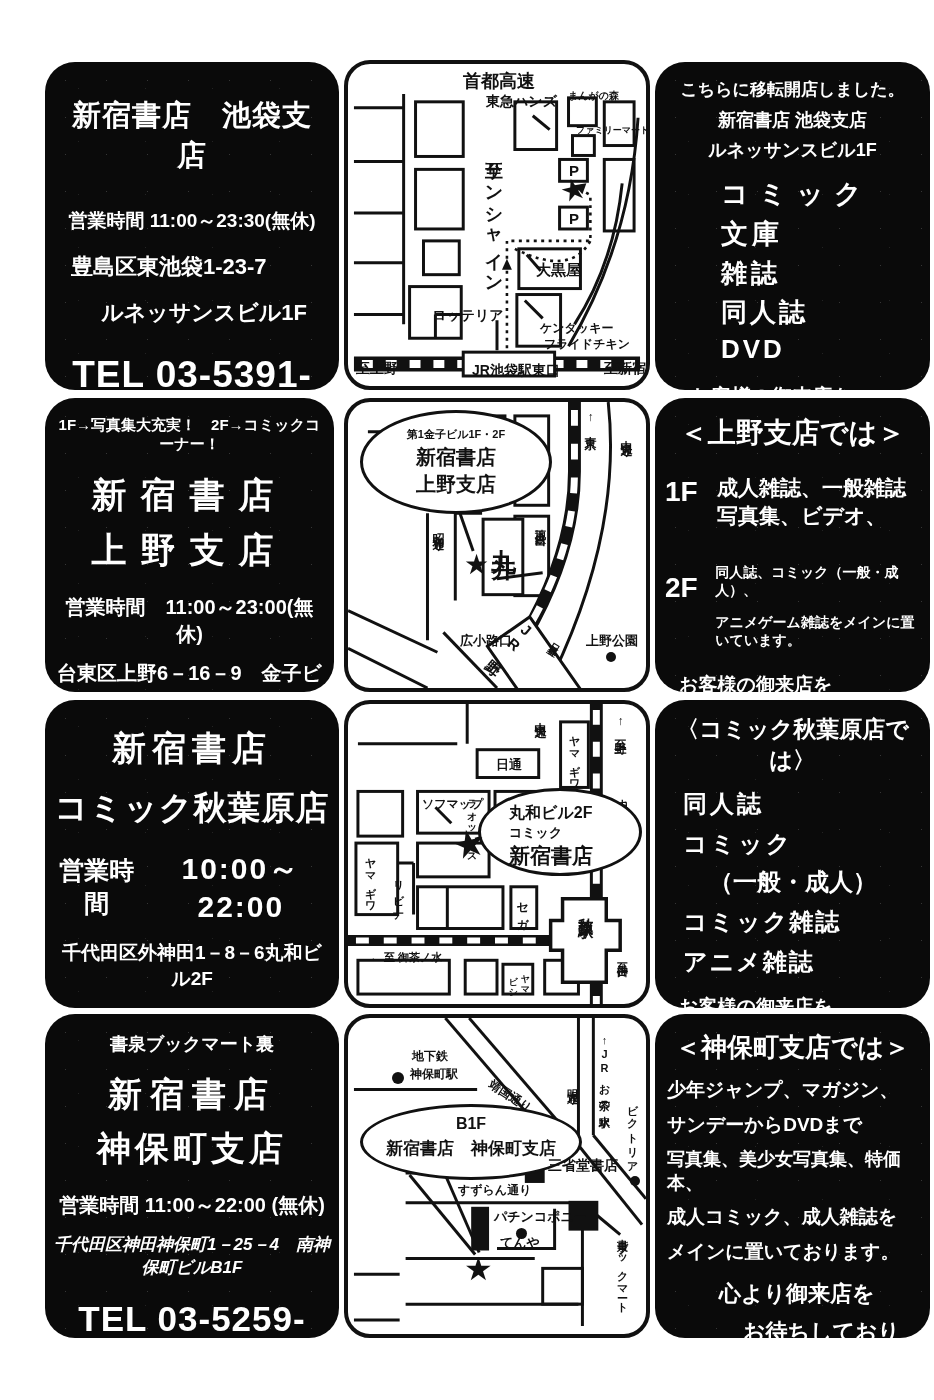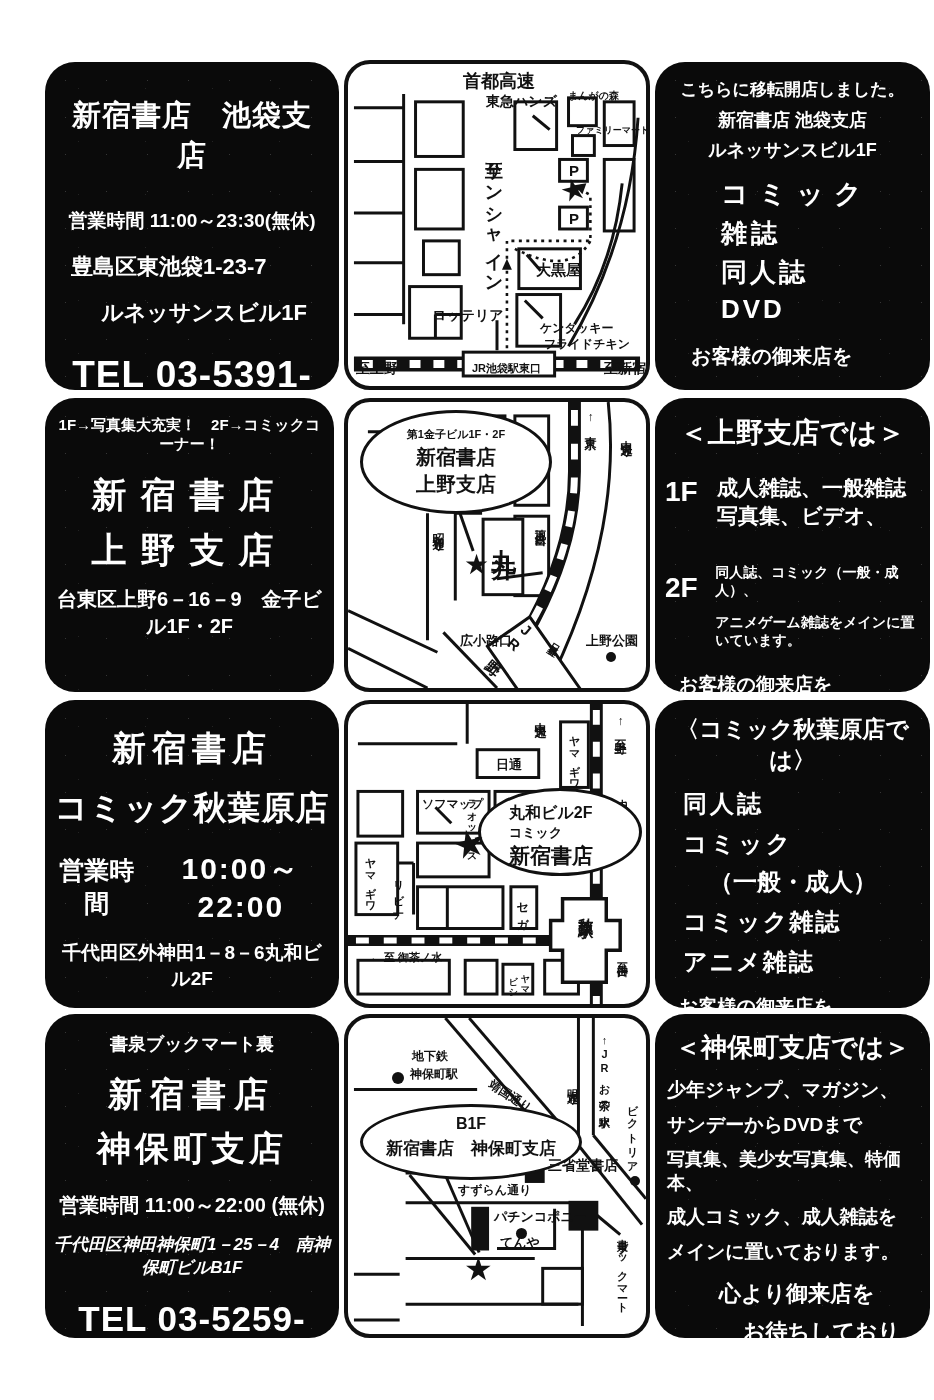"文庫" div.ln { html: none -> <div>文庫</div> }
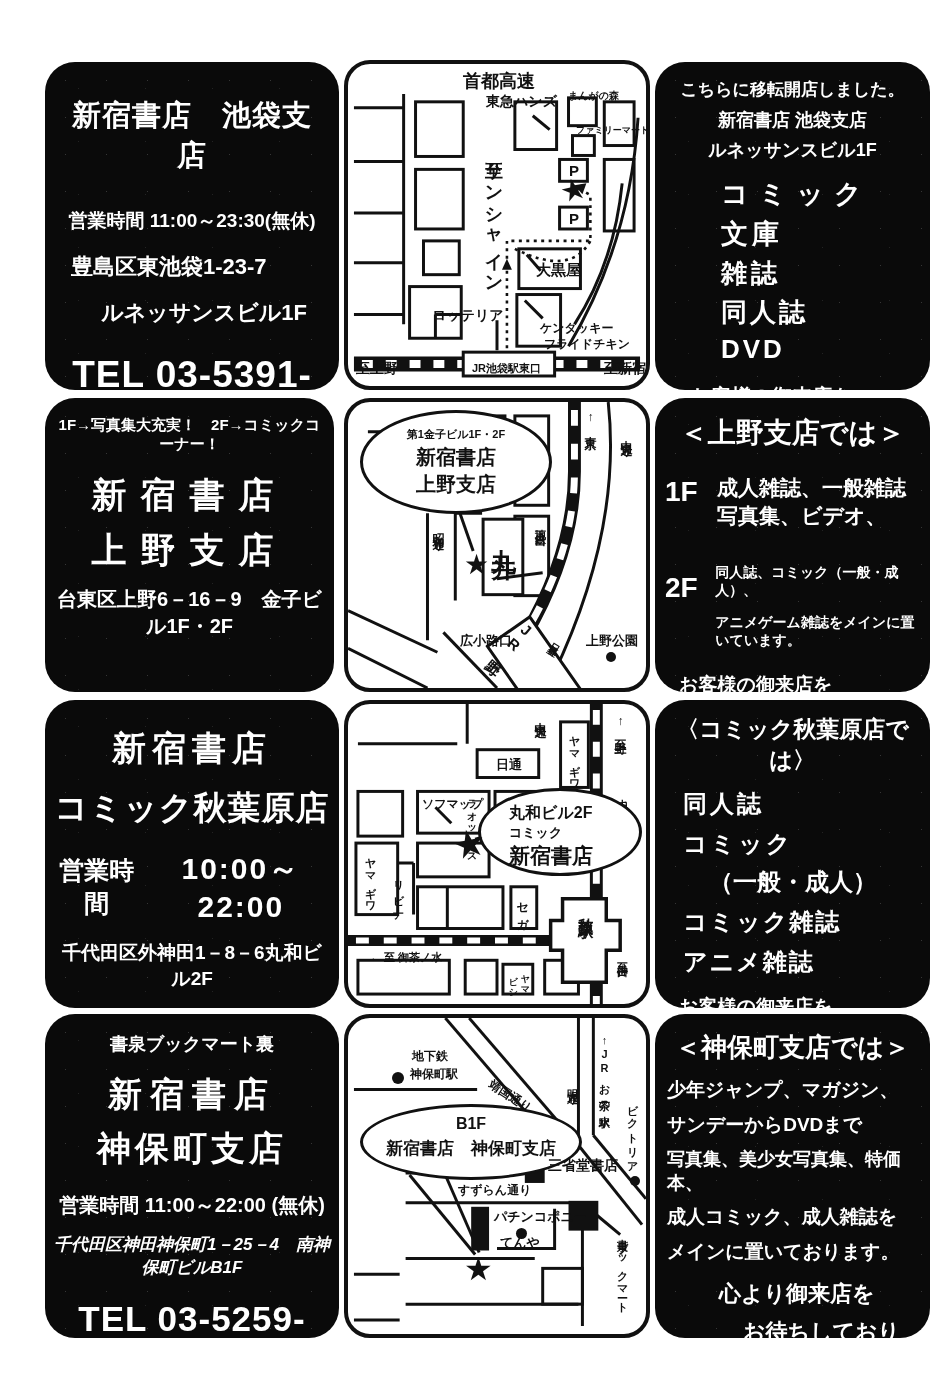"JR池袋駅東口" div.maplabel { font-size: 11px -> 14px }
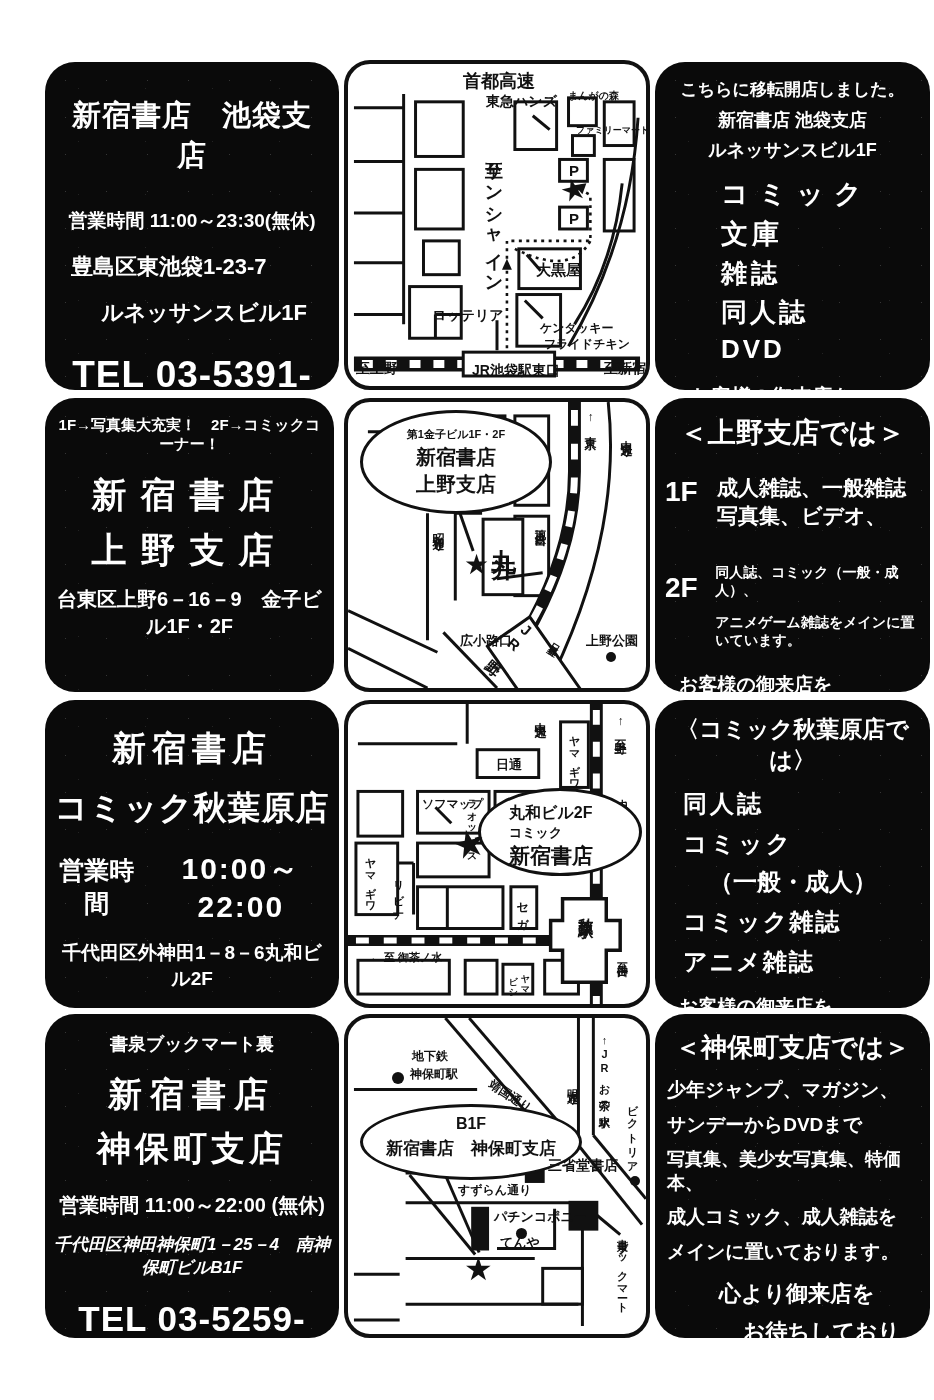"営業時間 11:00～23:00(無休)" div.hours { html: none -> <div>営業時間 11:00～23:00(無休)</div> }
